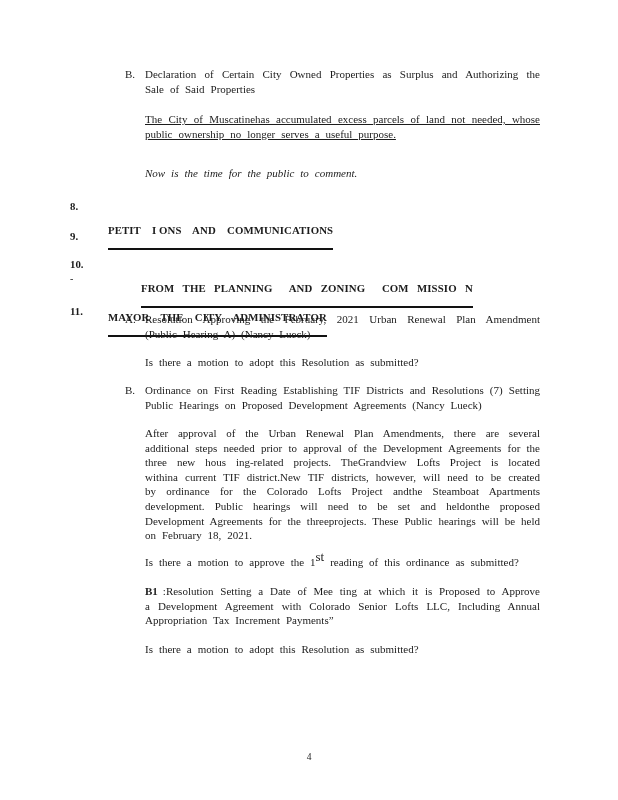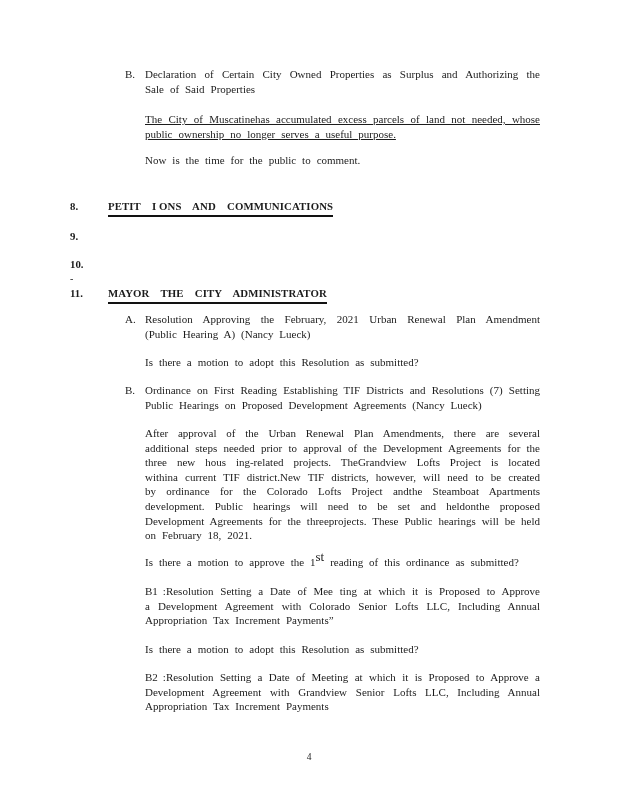"Now is the time for" div.abs { font-style: none -> italic; top: 153px -> 166px }
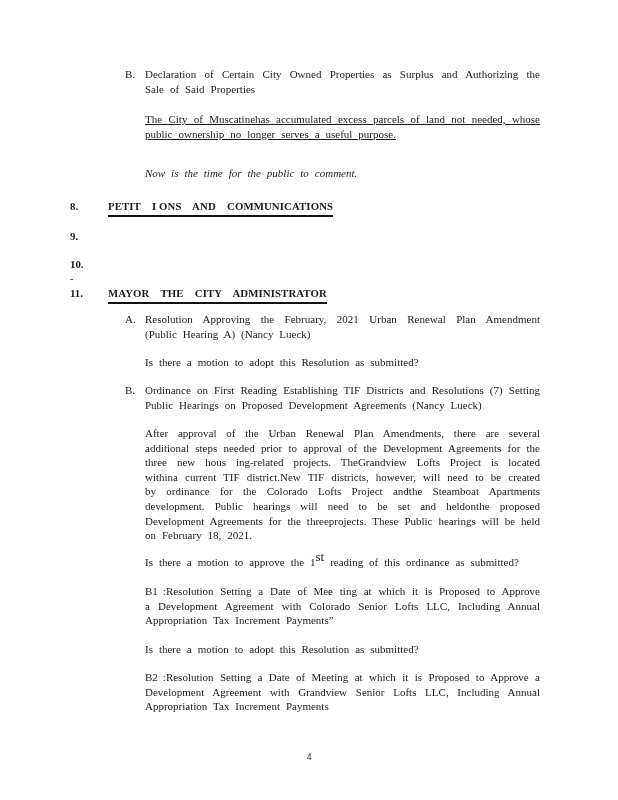"PETIT I ONS AND COMMUNICATIONS" .hlabel { margin-top: none -> 24px; padding-bottom: 1px -> 10px }
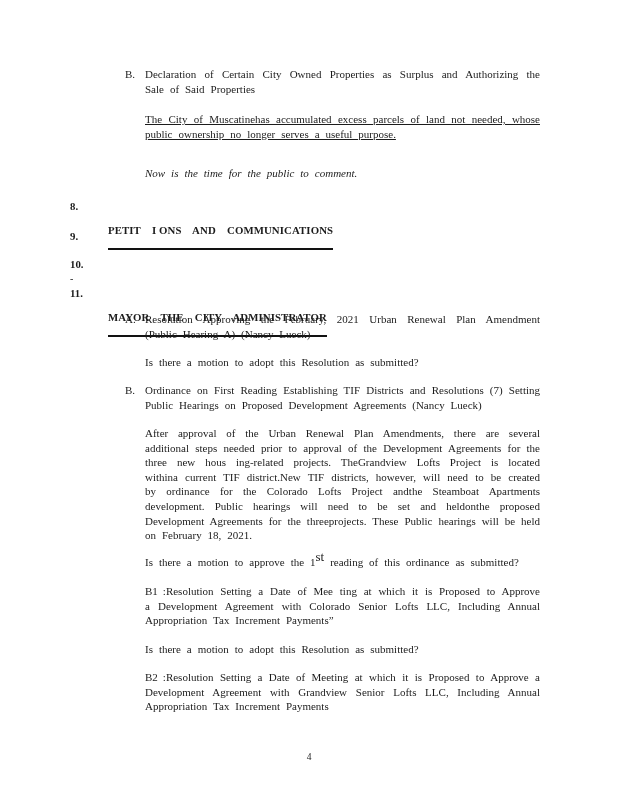"FROM THE PLANNING AND ZONING" span.hlabel { html: none -> <span>FROM THE PLANNING AND ZONING COM MISSIO N</span> }
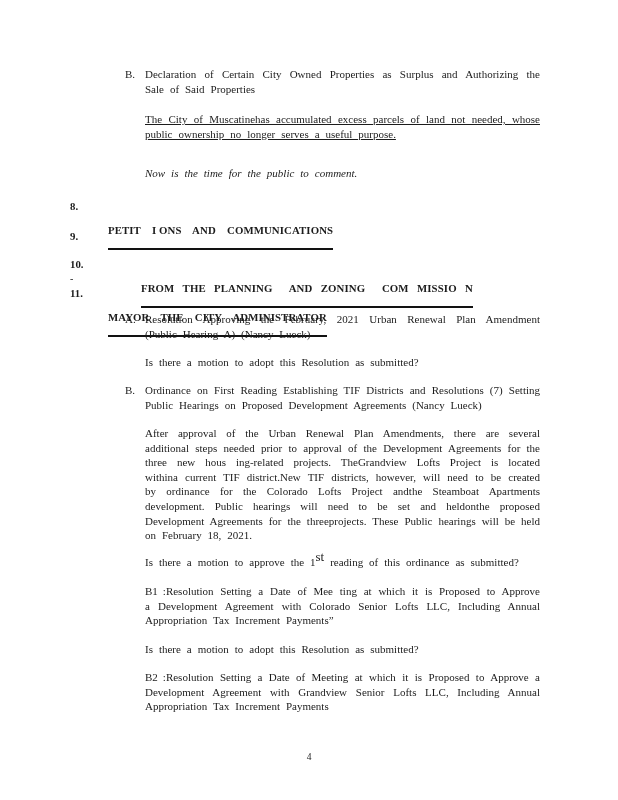"11." div.abs { align-items: none -> center }
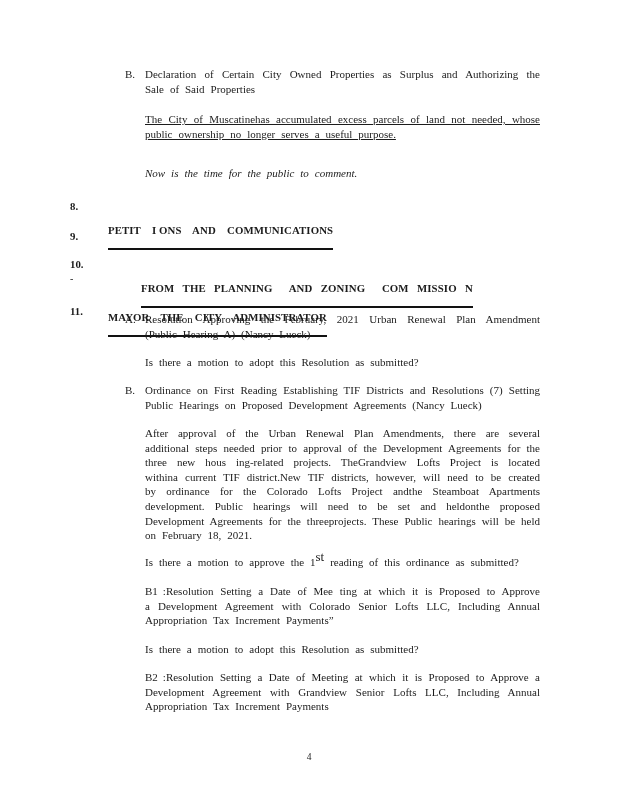"B1" .blabel { font-weight: normal -> bold }
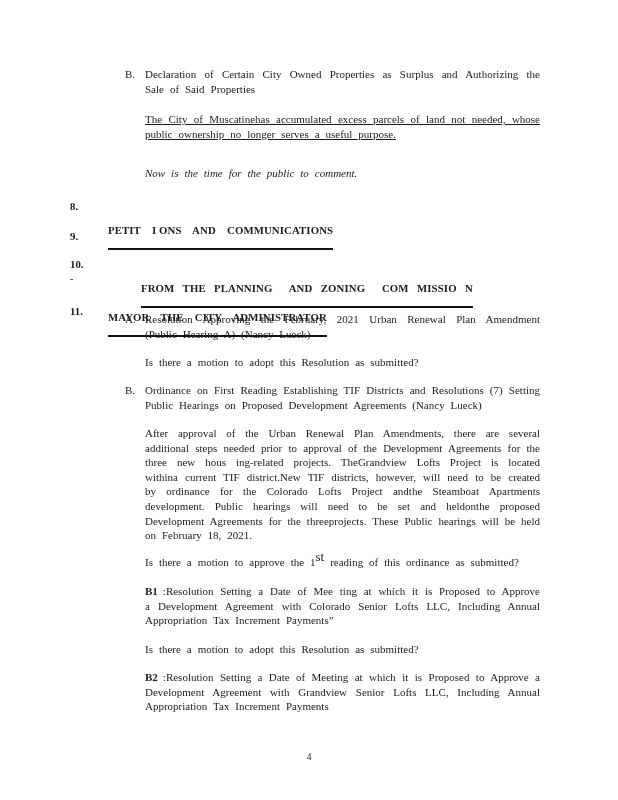"B2 :Resolution Setting a Date" div.abs { html: <div> <span>B2</span><span>:Resolution Setting a Date of Meeting at which it is Proposed to Approve a Development Agreement with Grandview Senior Lofts LLC, Including Annual Appropriation Tax Increment Payments</span> </div> -> none }
